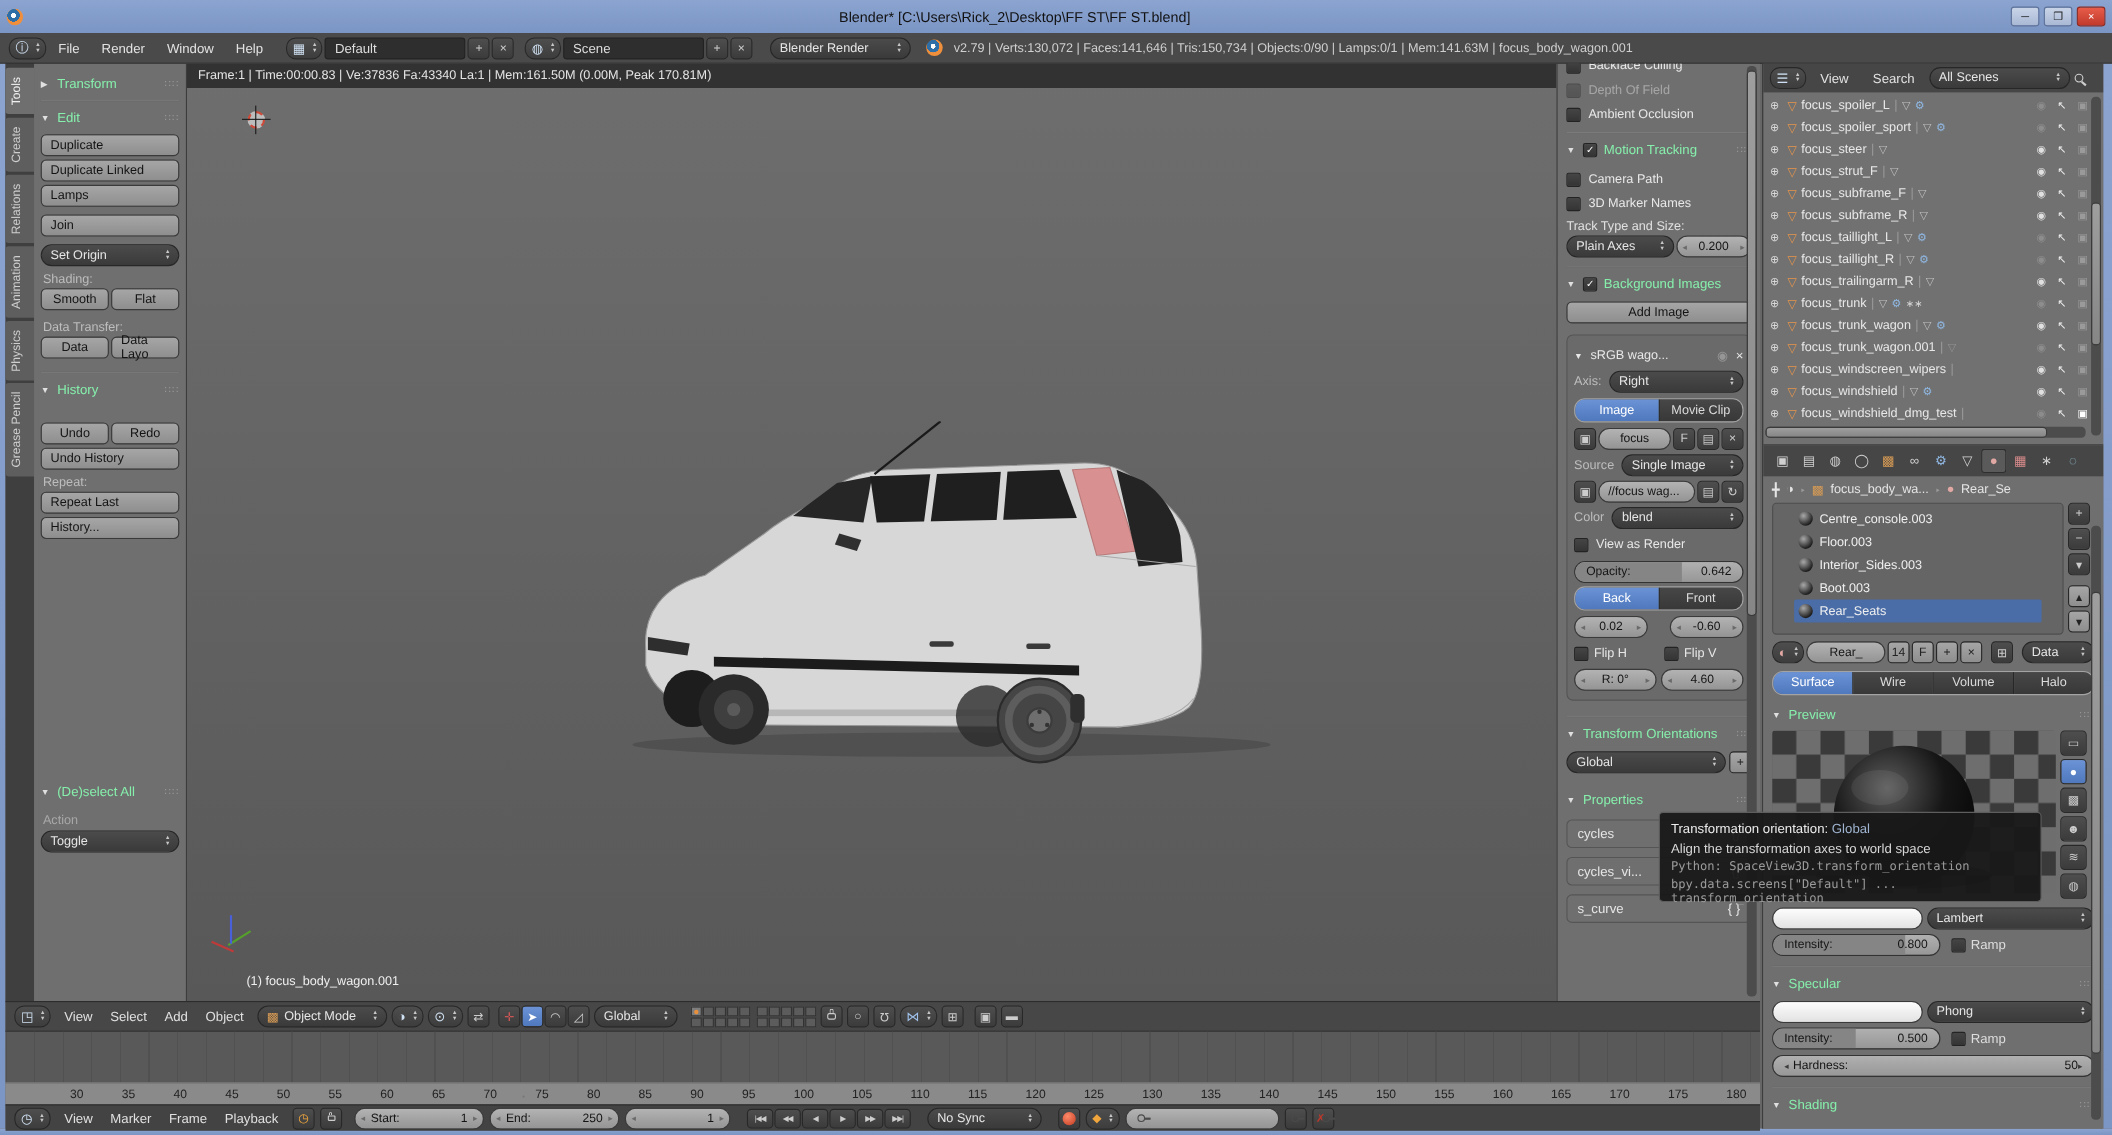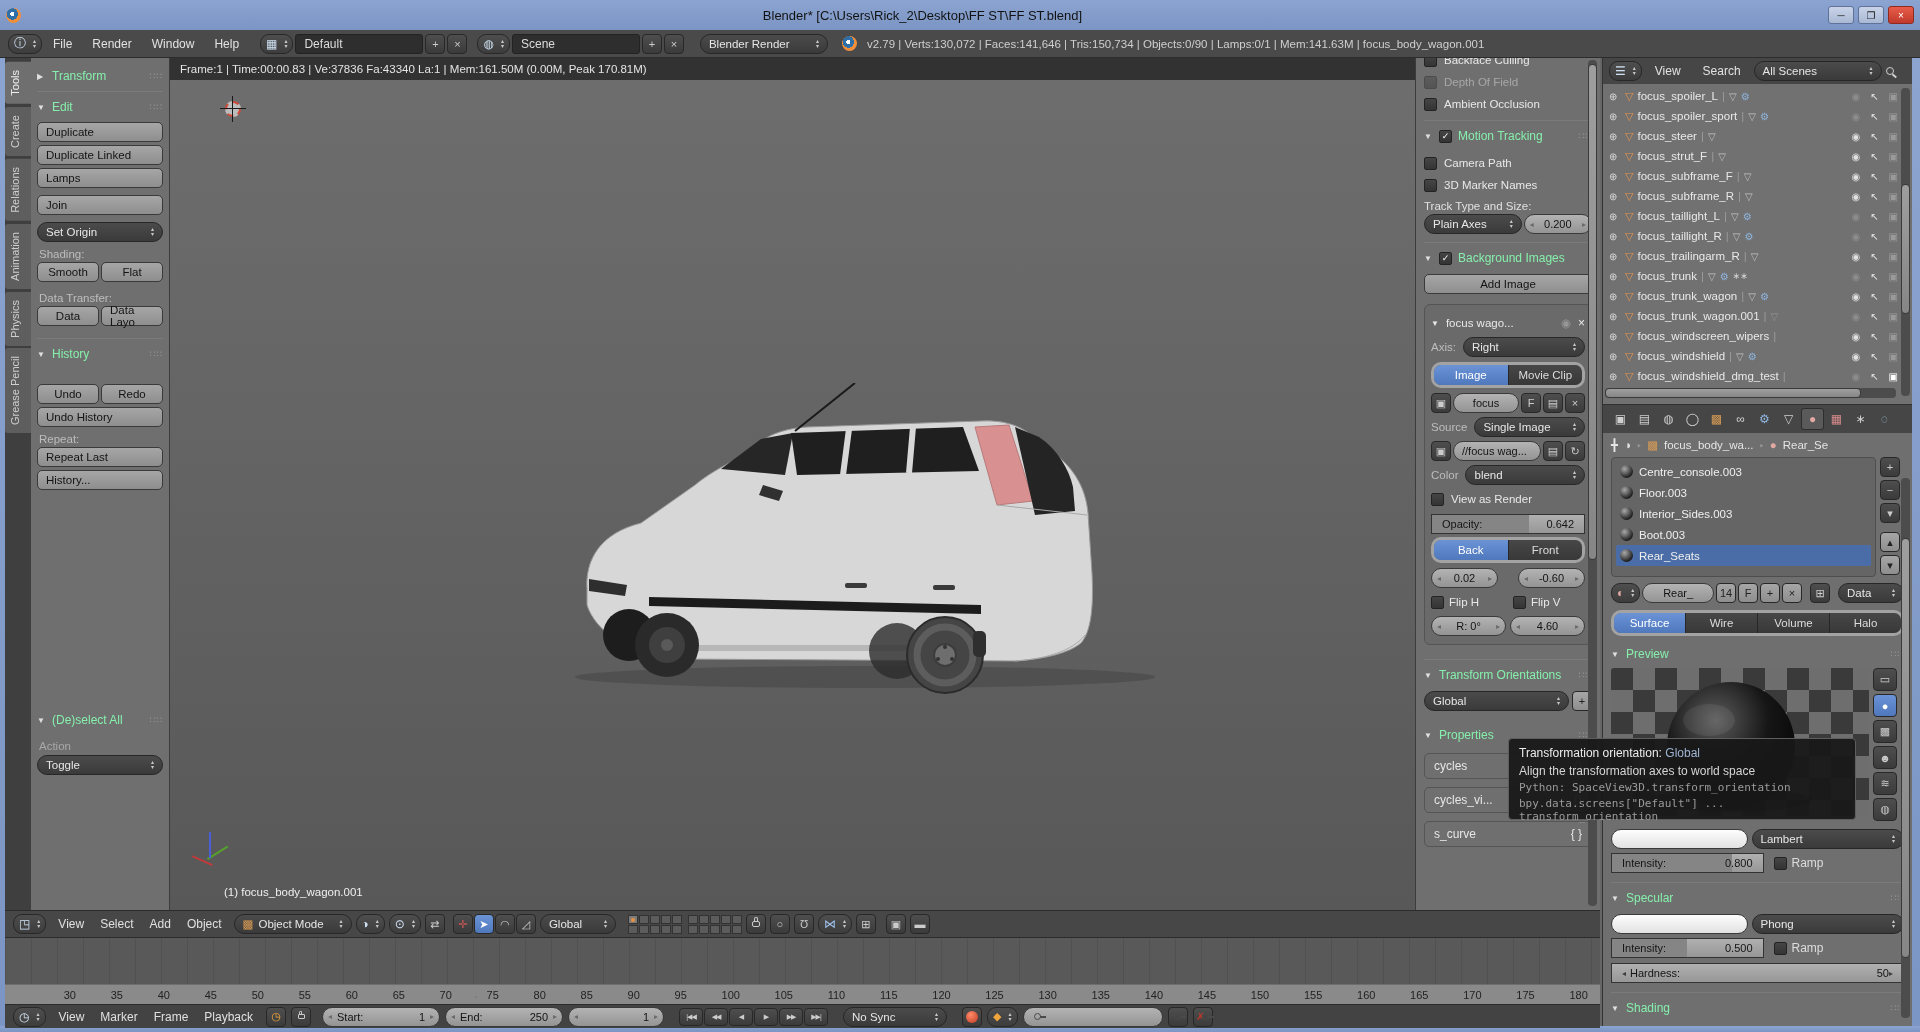"focus wago..." span { text: focus -> sRGB }
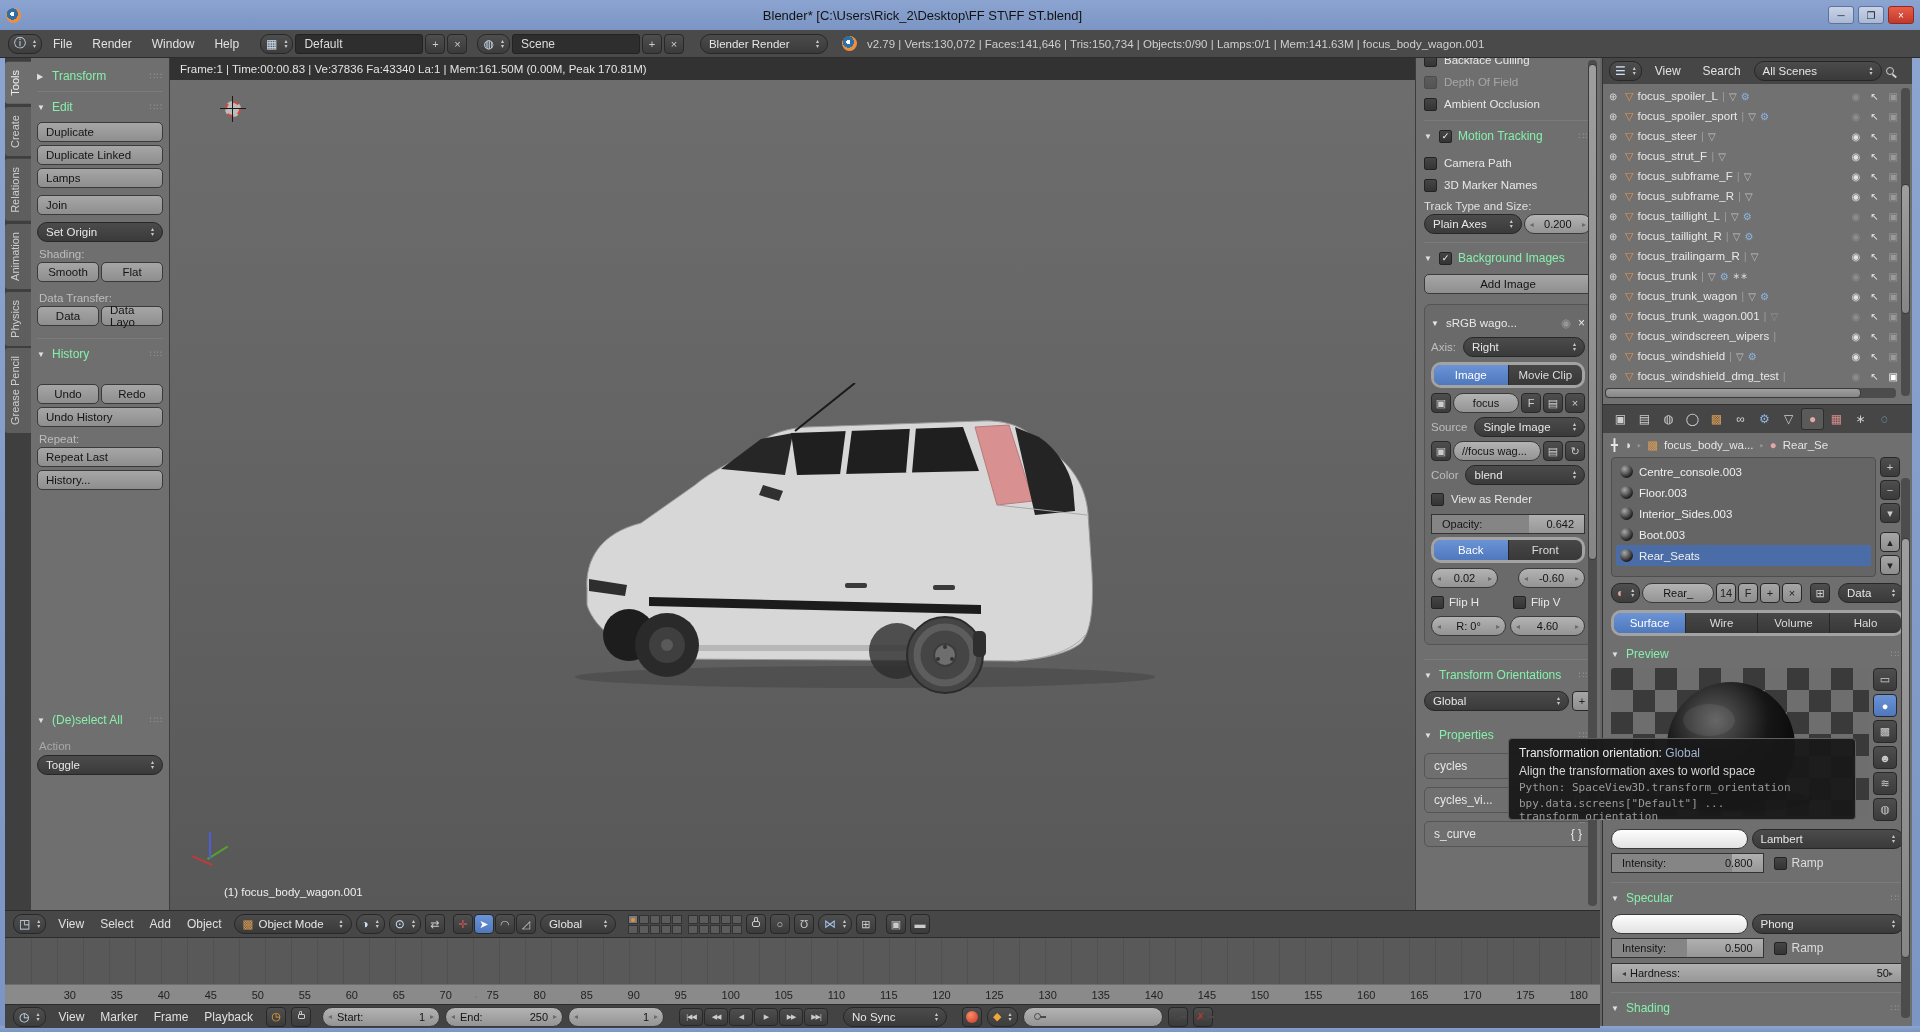"Image" .seg { border: 3px solid #a3a3a3 -> 1px solid #a3a3a3 }
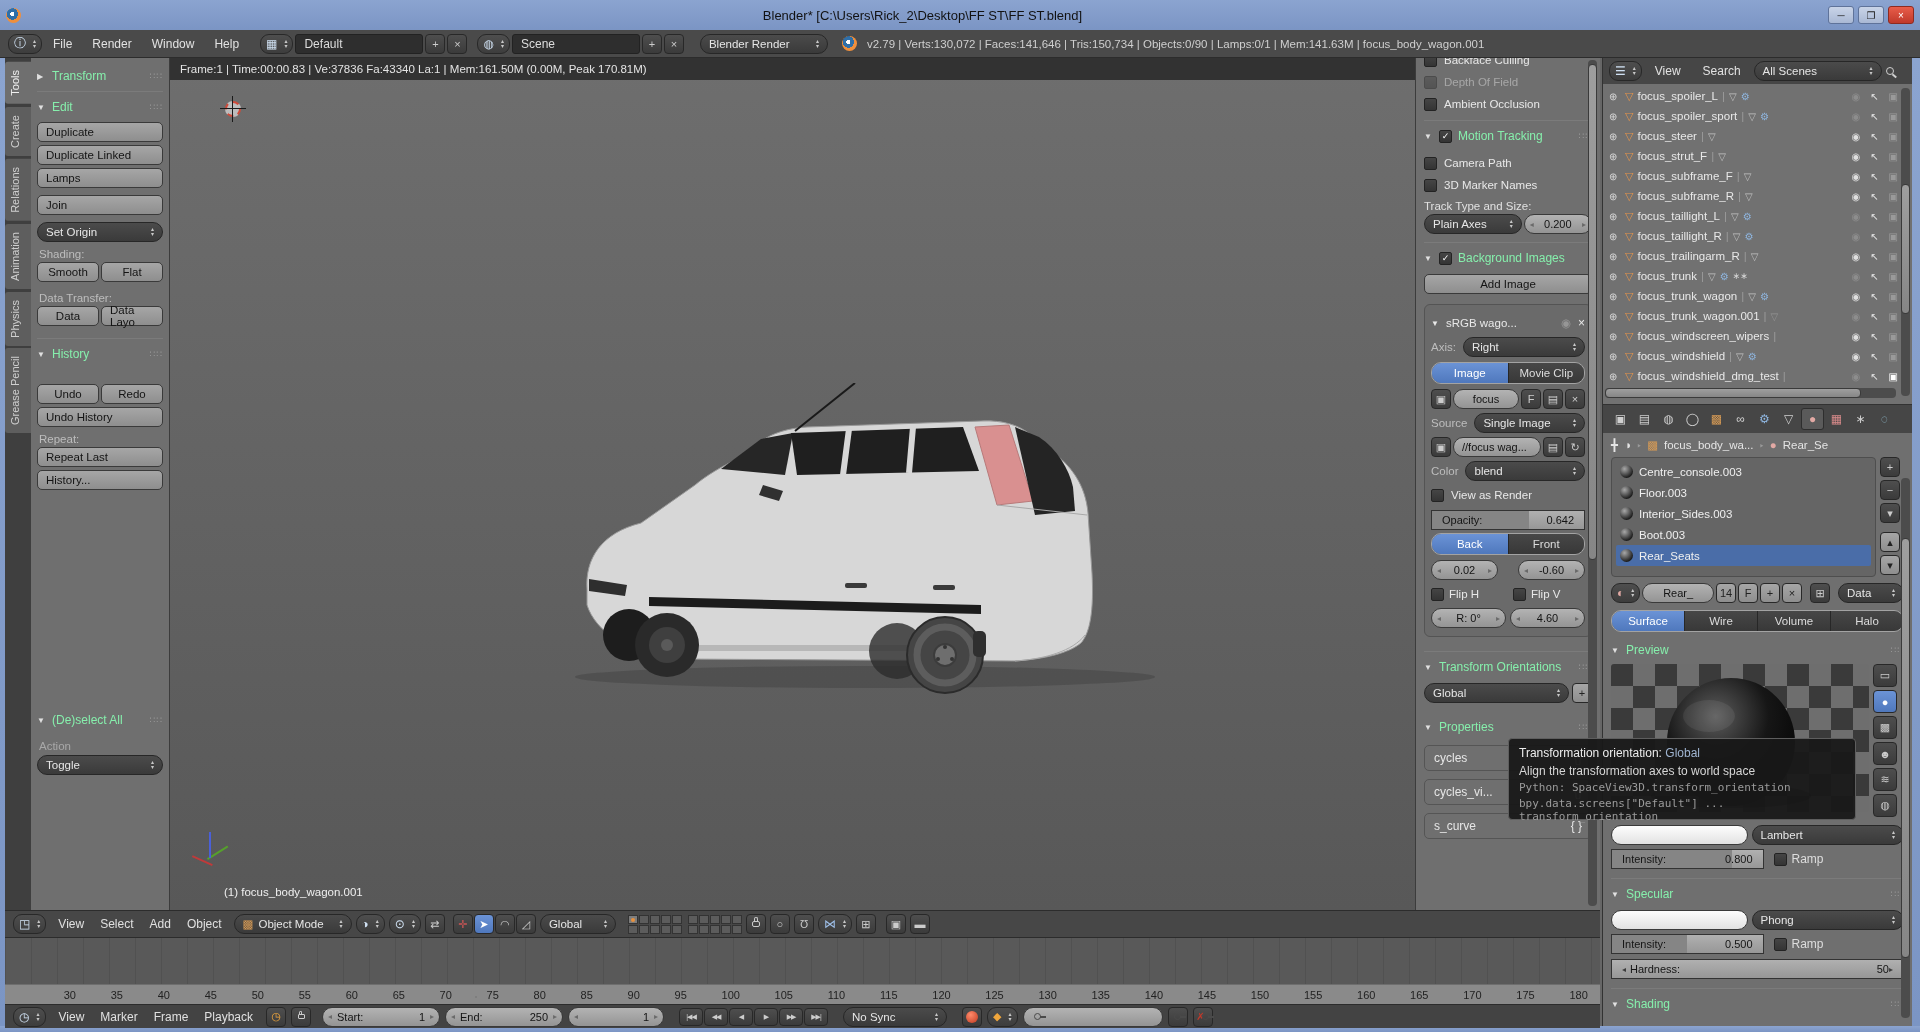"Centre_console.003" .slotlist { padding: 3px 4px -> 3px 19px }
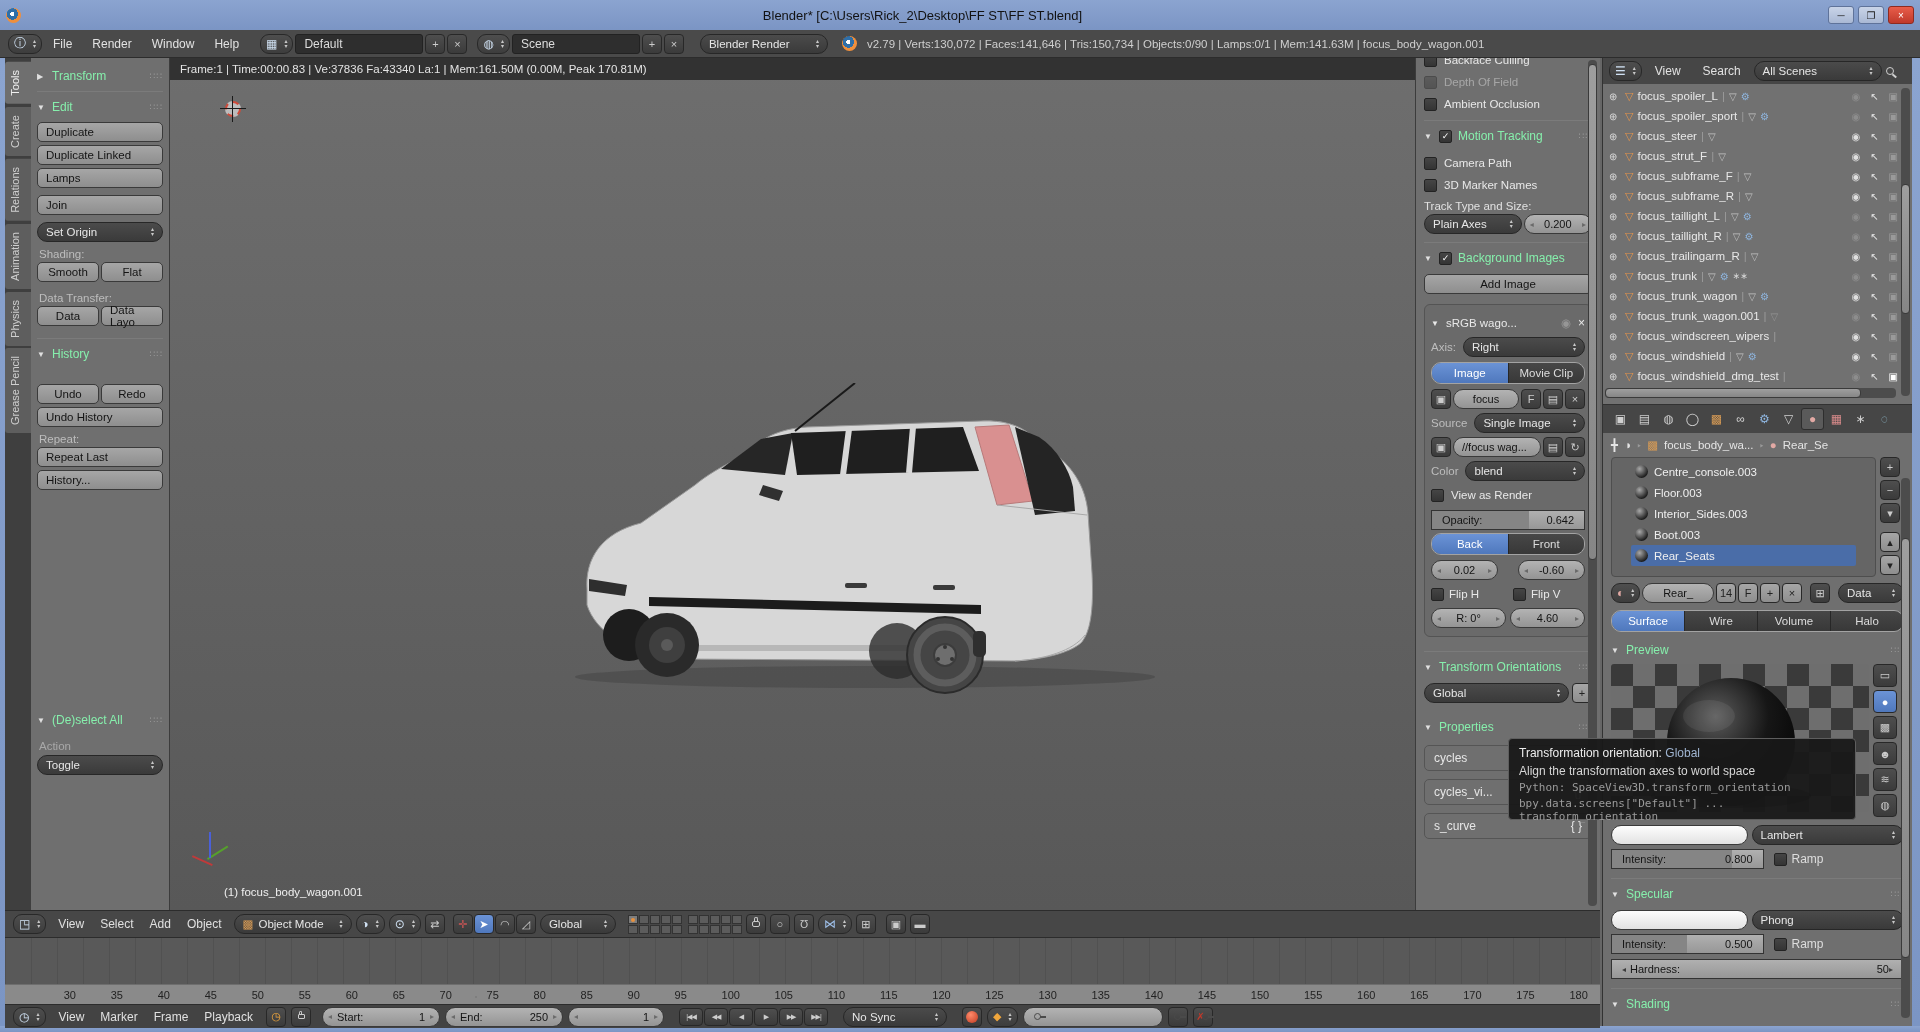"Opacity:" .slider { border-radius: 0 -> 10px }
